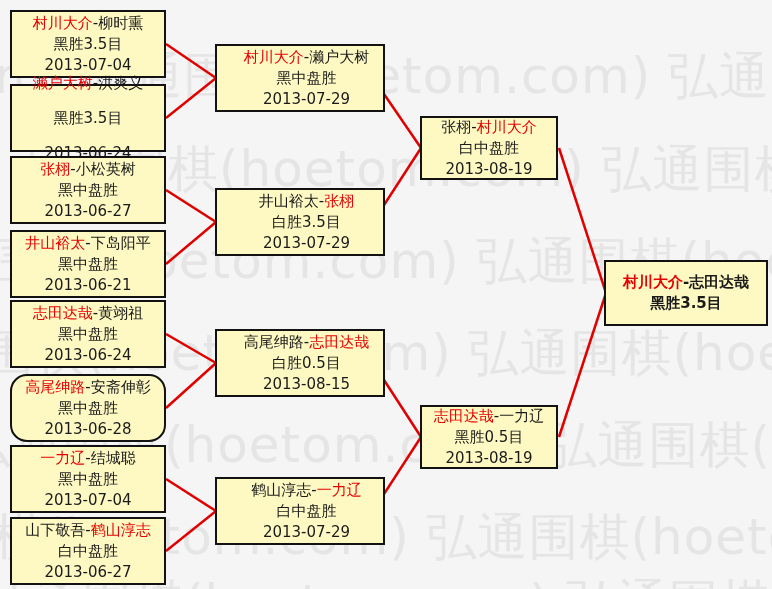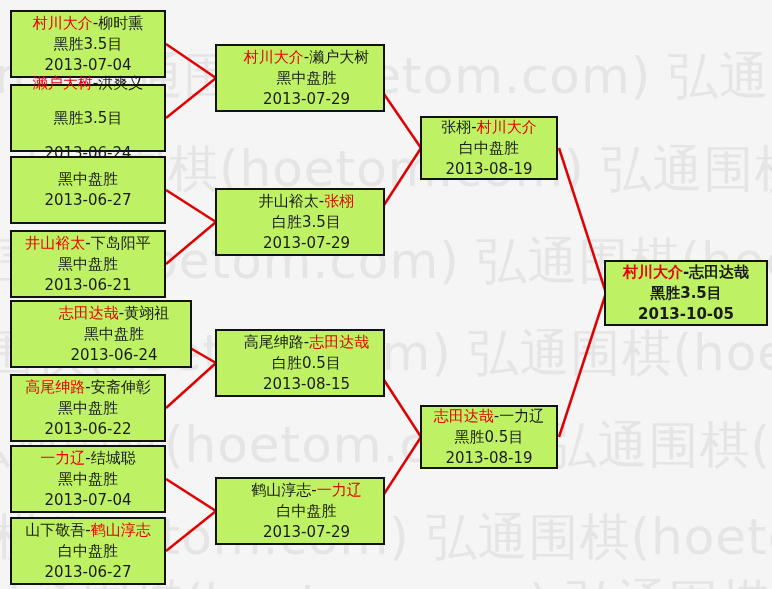"村川大介-柳时熏" .match { background: #bef264 -> #fef9c3 }
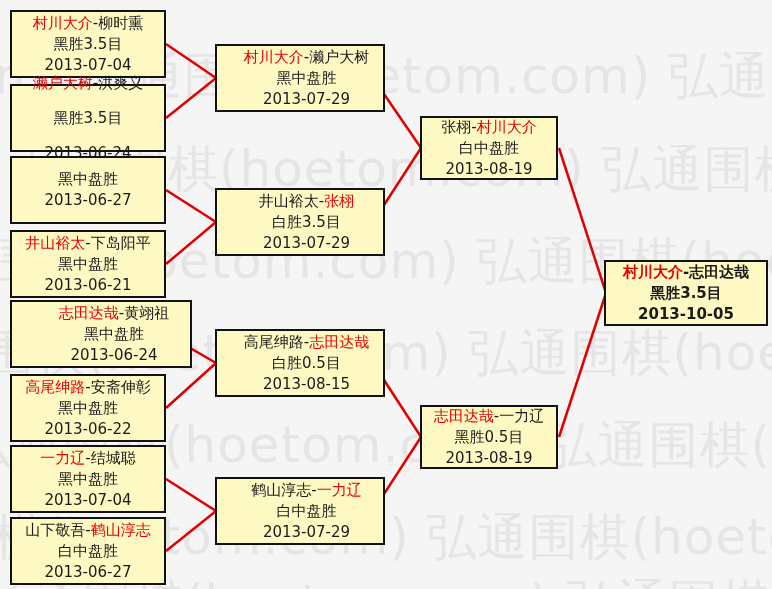"张栩-小松英树" div.l1 { html: none -> <div><span>张栩</span><span>-小松英树</span></div> }
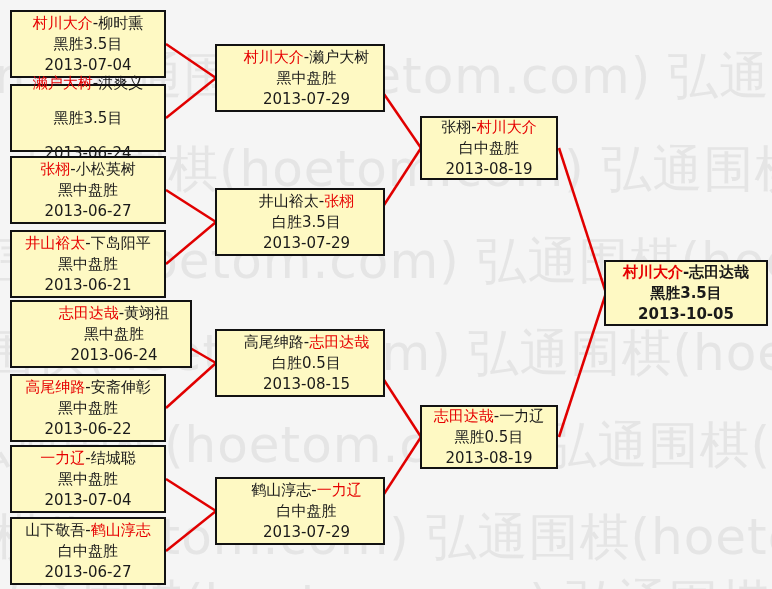"志田达哉-黄翊祖" div.match { padding-left: 26px -> none }
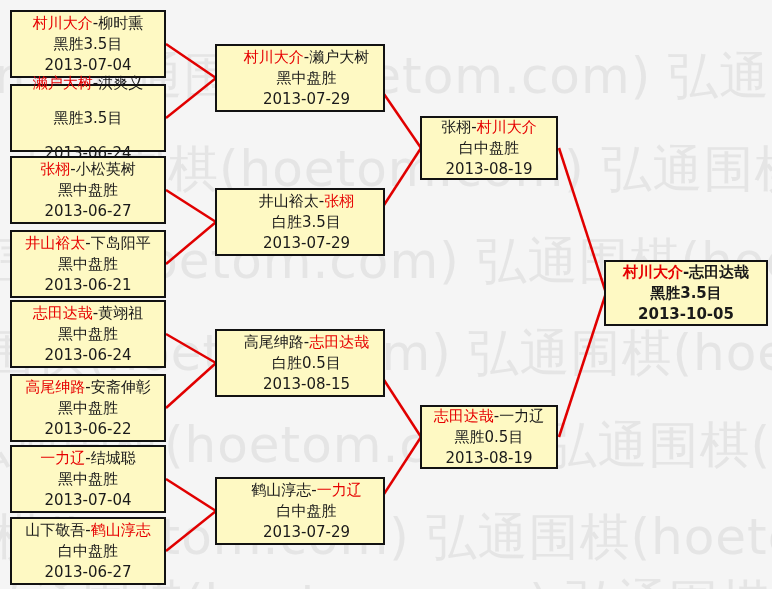"2013-10-05" div { html: <div>2013-10-05</div> -> none }
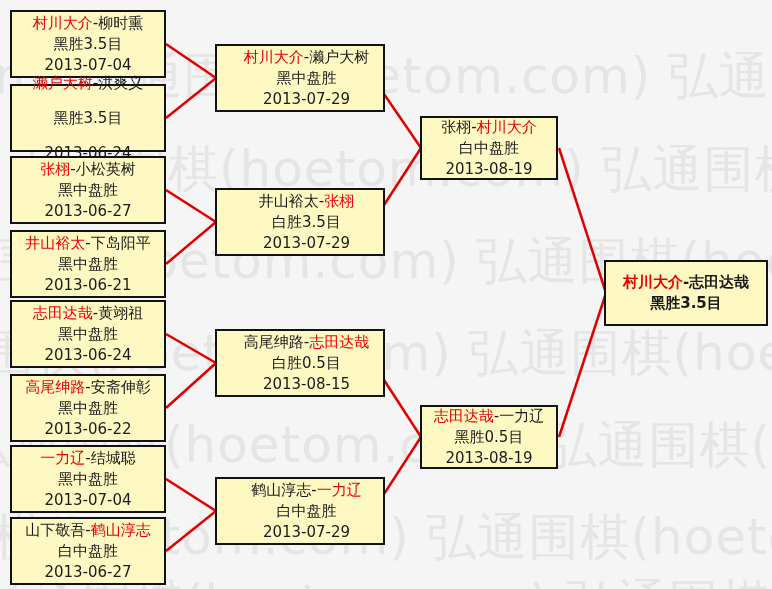"高尾绅路-安斋伸彰" div.match { border-radius: none -> 17px }
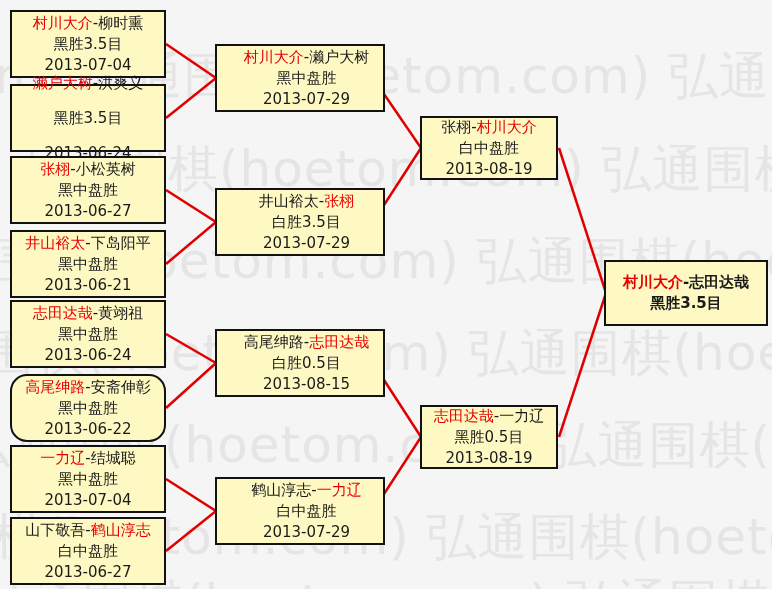"2013-06-22" div { text: 2013-06-22 -> 2013-06-28 }
